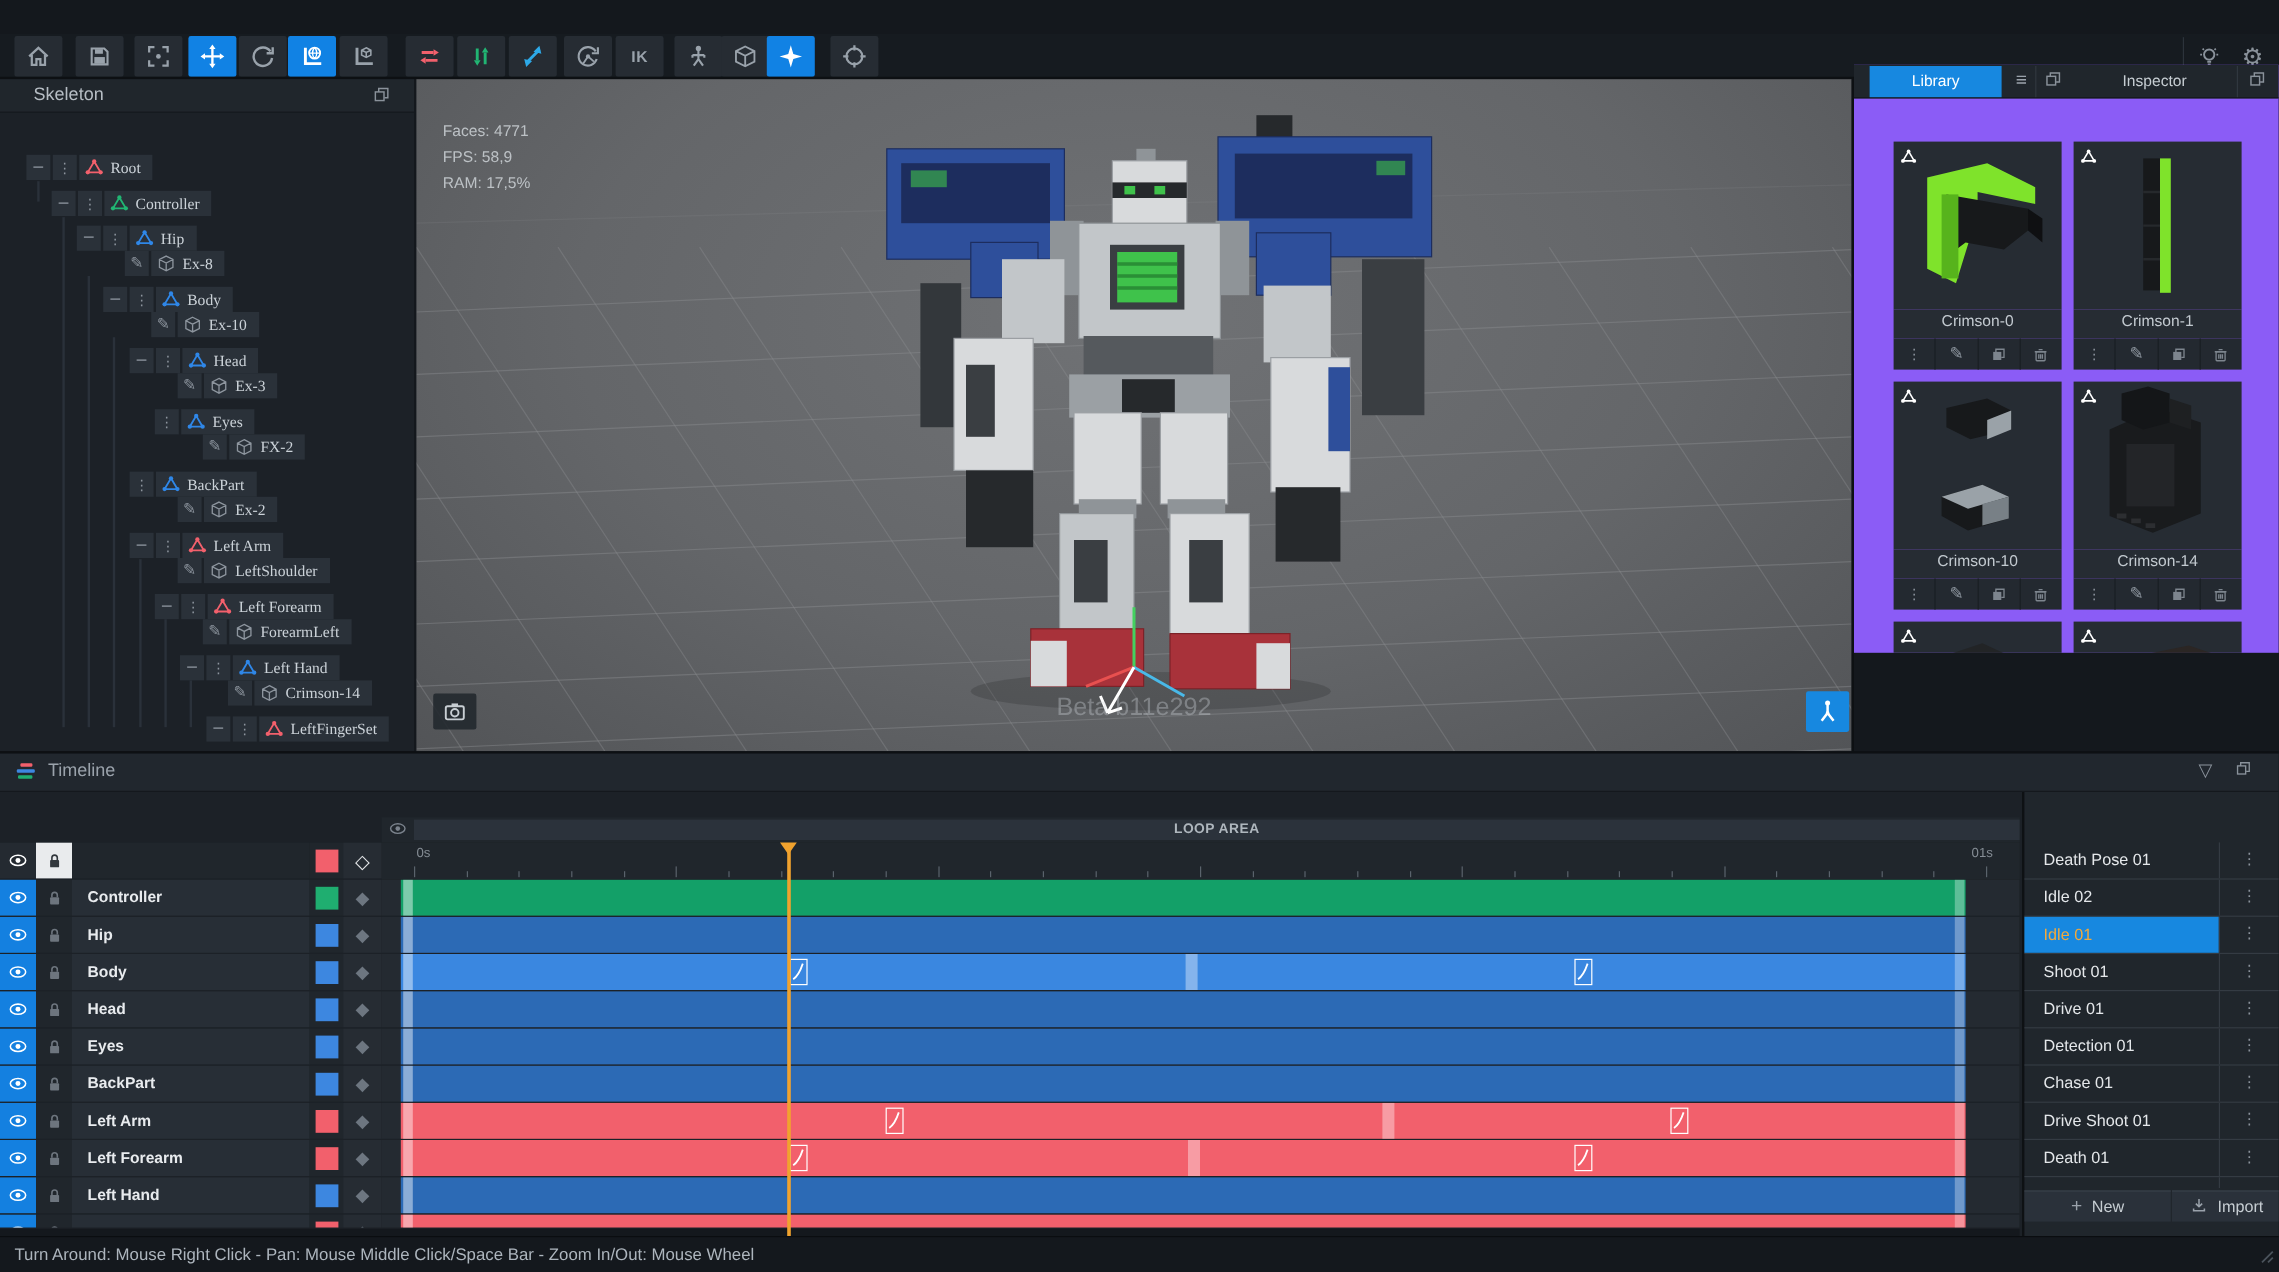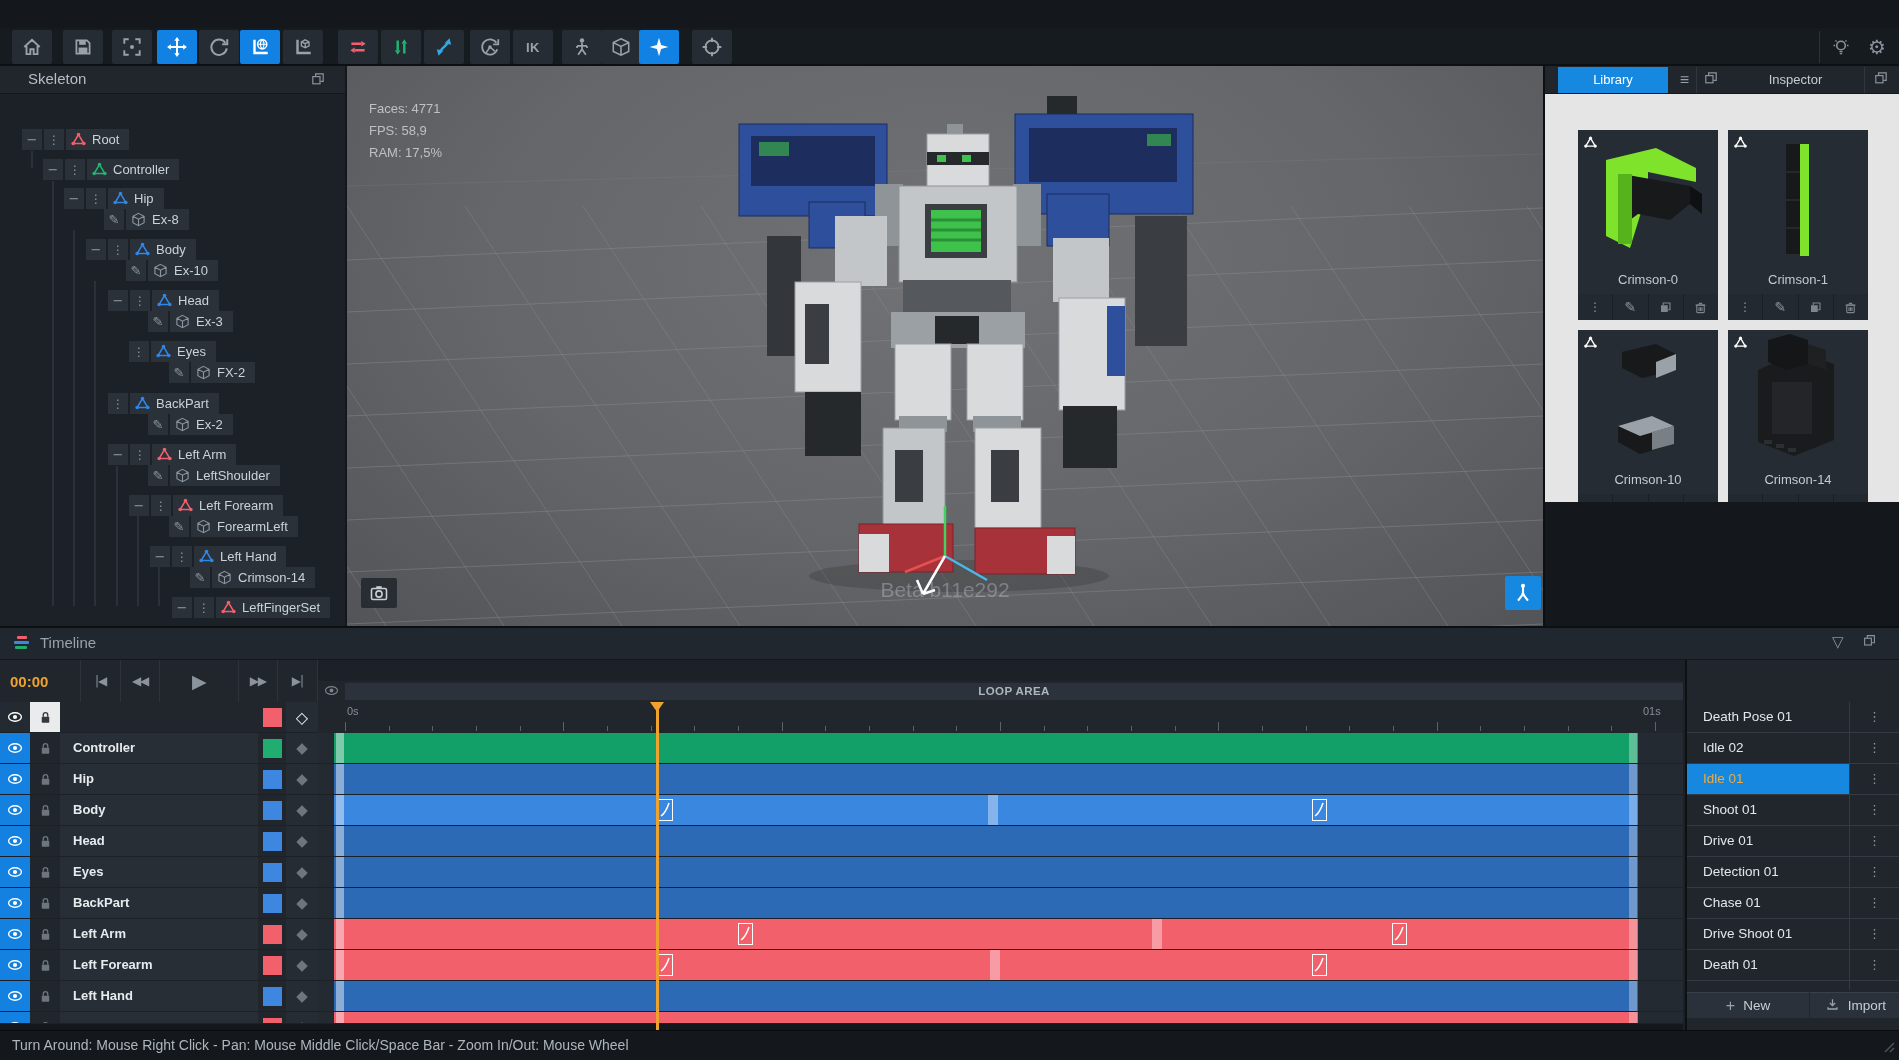"Library" #rightpanel { background: #e5e5e5 -> #8b5cf6; height: 436px -> 490px; top: 66px -> 54px }
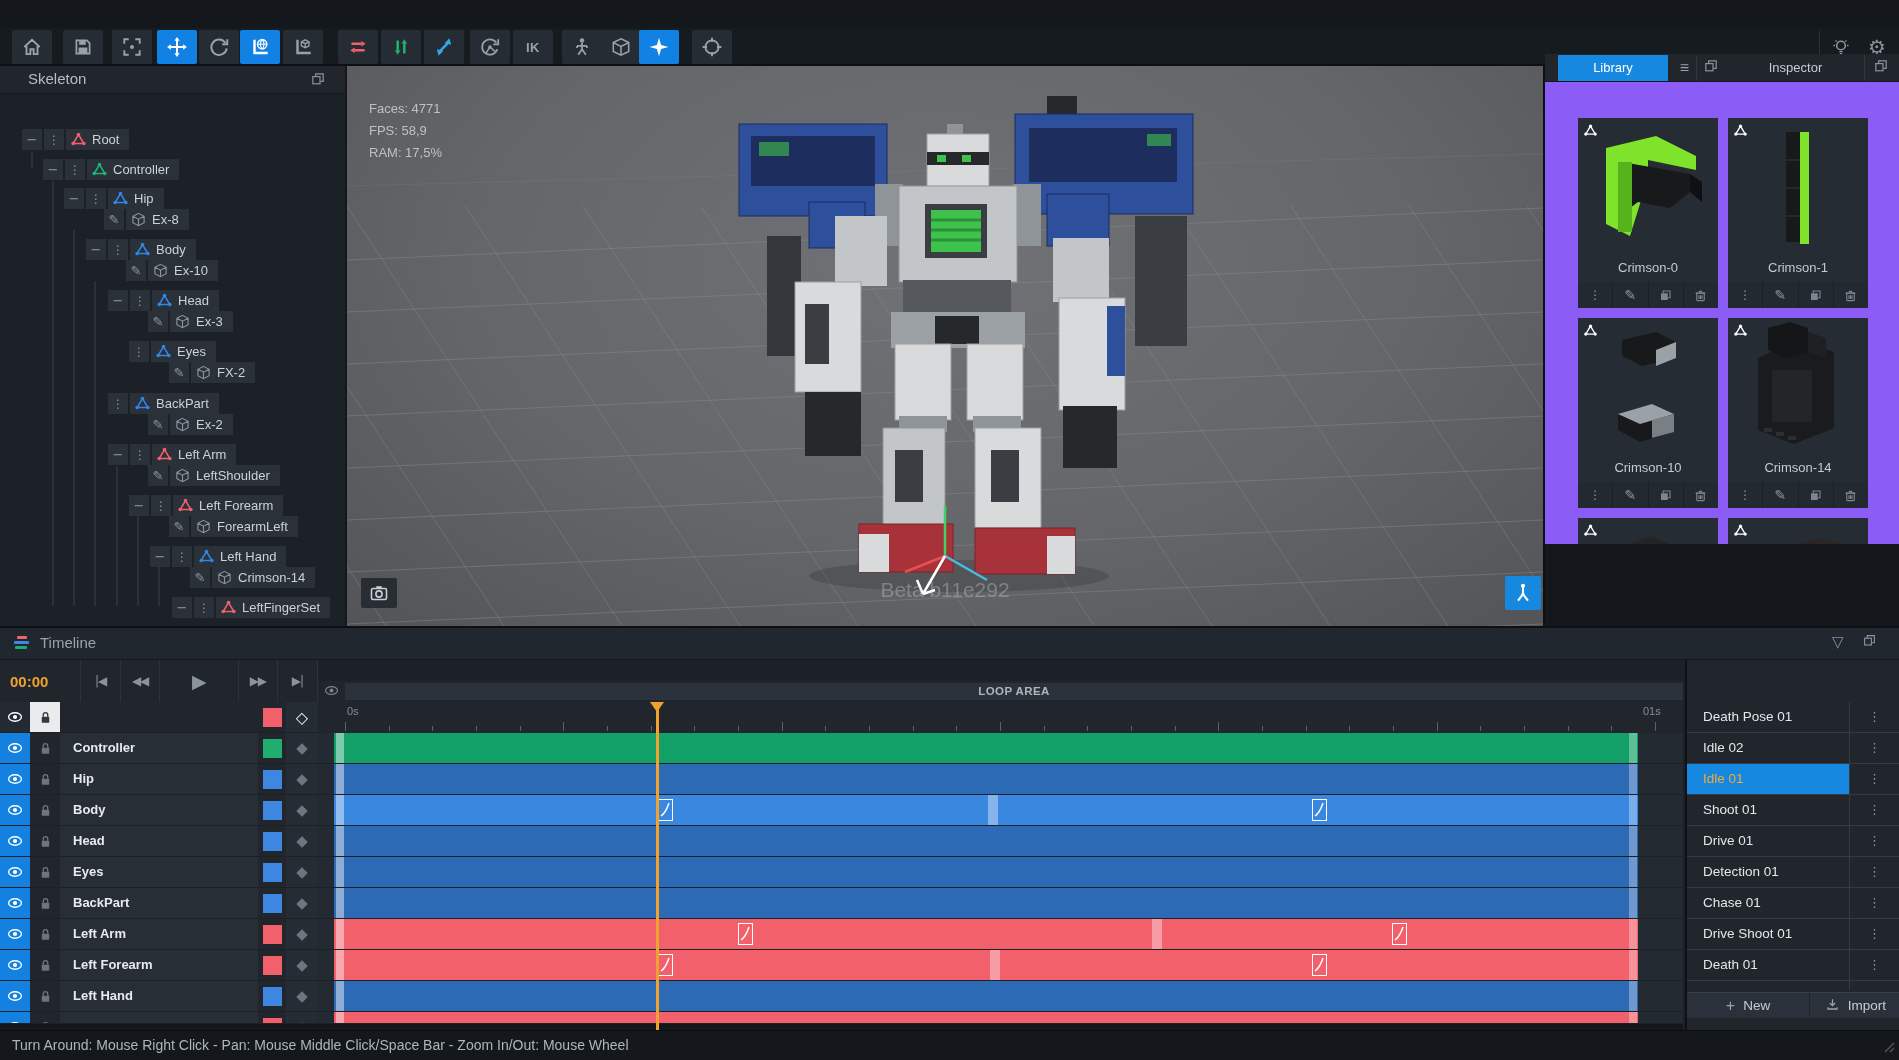"Root" .nbox.lbl { font-family: none -> Liberation Serif, serif }
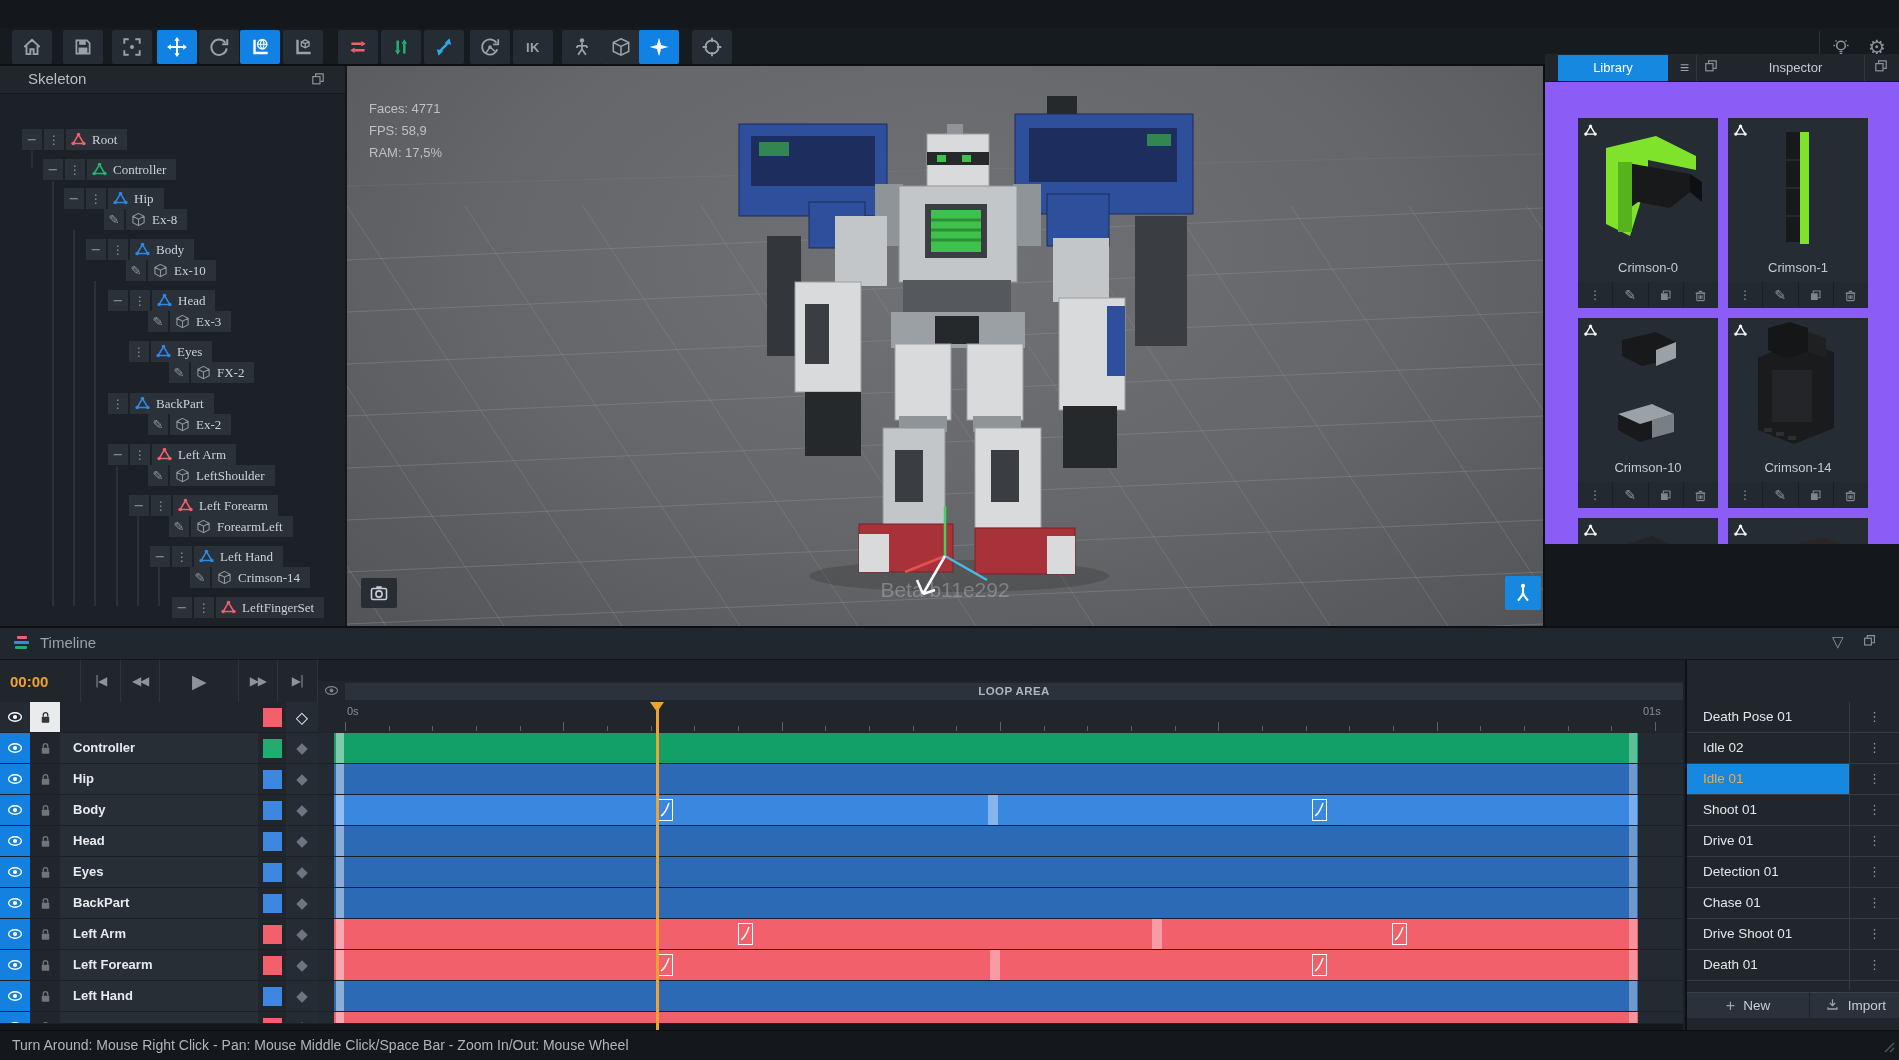"00:00" div { html: <div> <div>00:00</div> <div>|◀</div> <div>◀◀</div> <div>▶</div> <div>▶▶</div> <div>▶|</div> </div> -> none }
